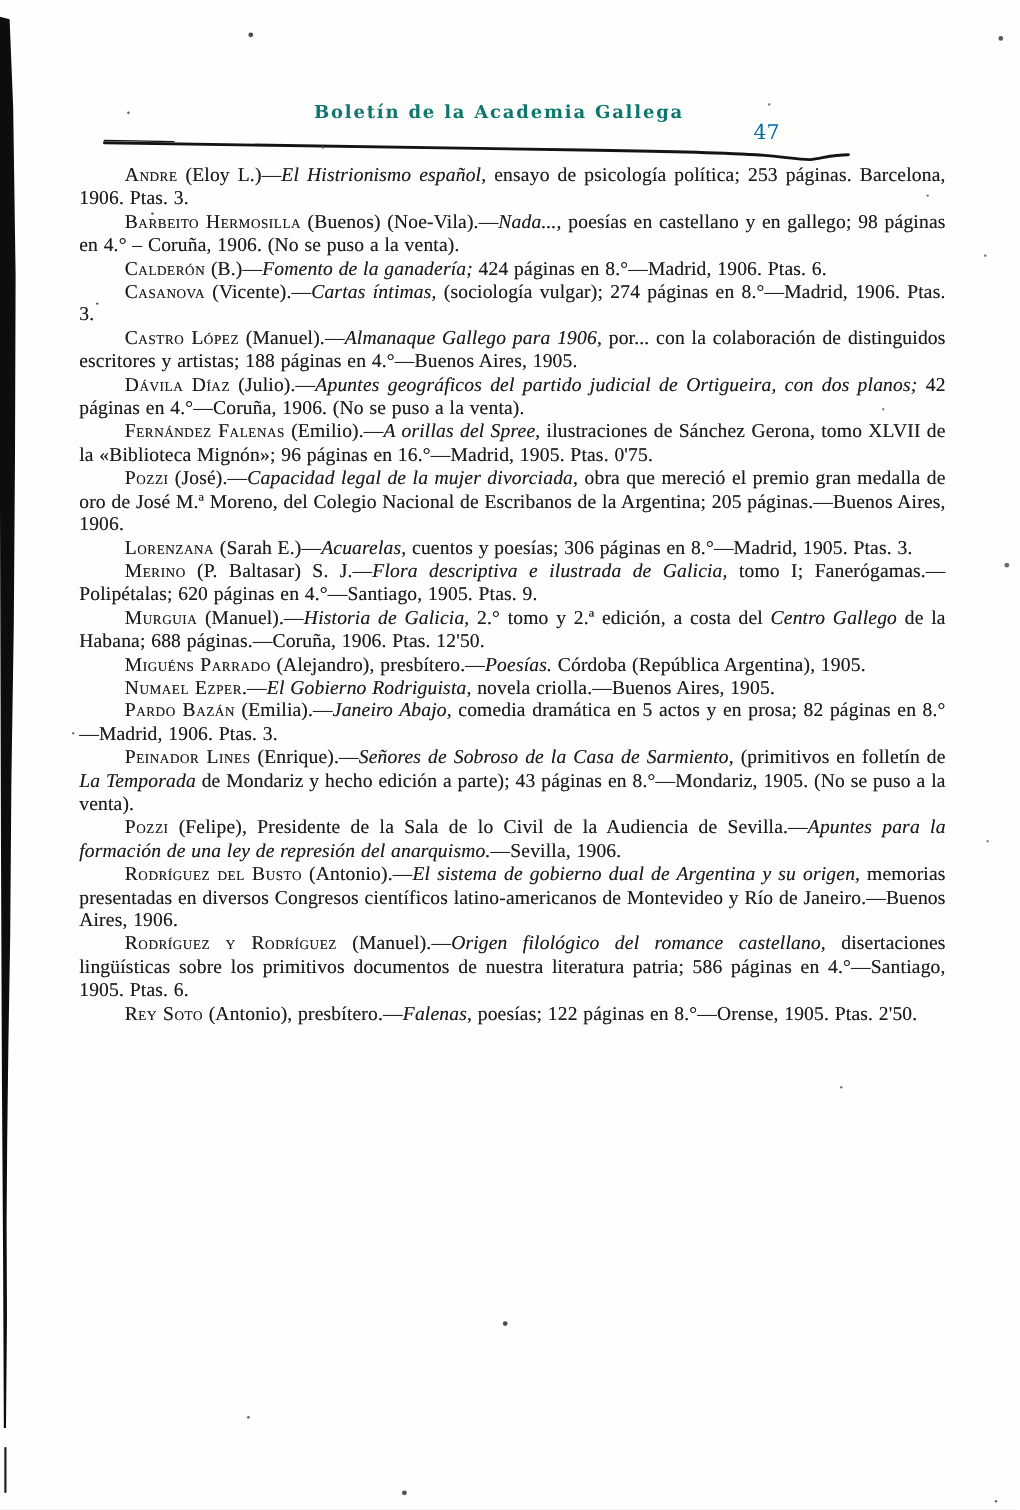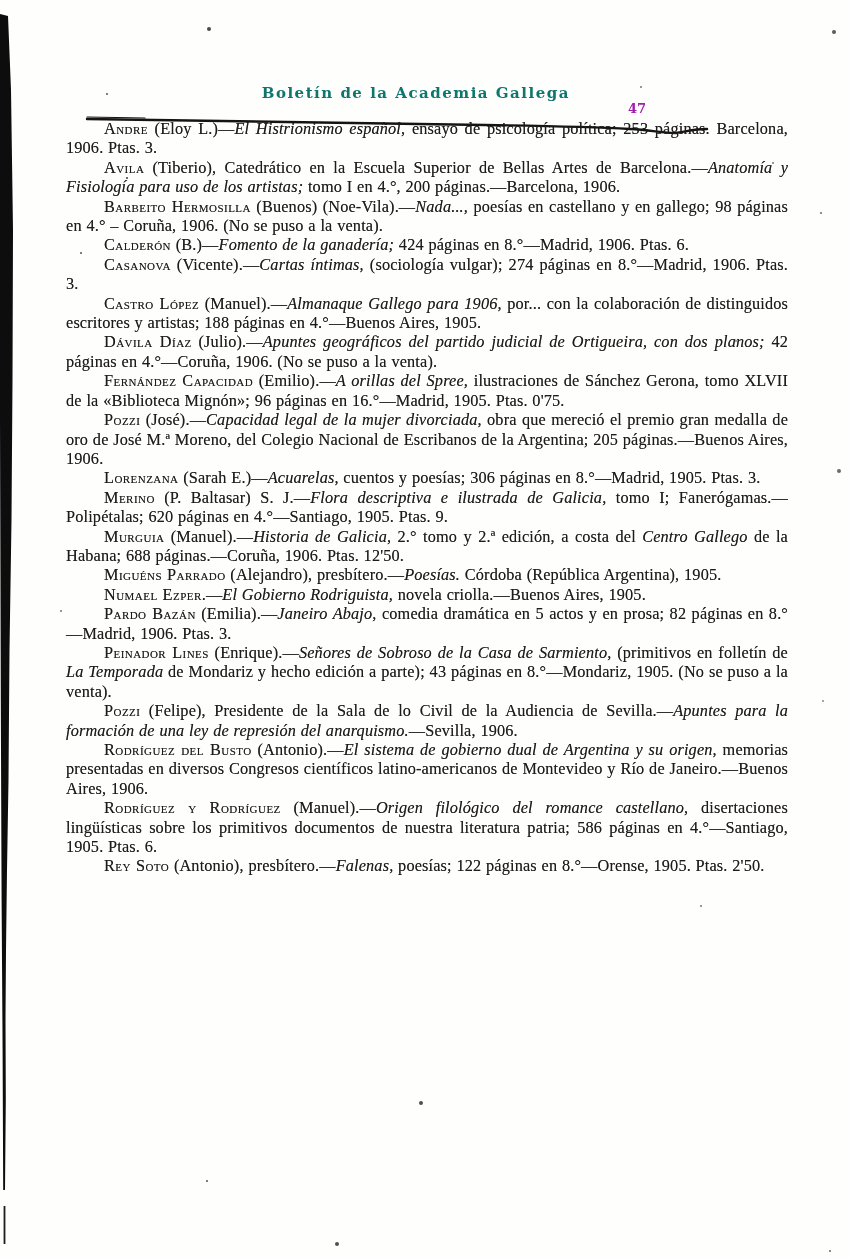"47" .page-number { color: #a21caf -> #0369a1; font-size: 13px -> 17px; font-weight: bold -> normal }
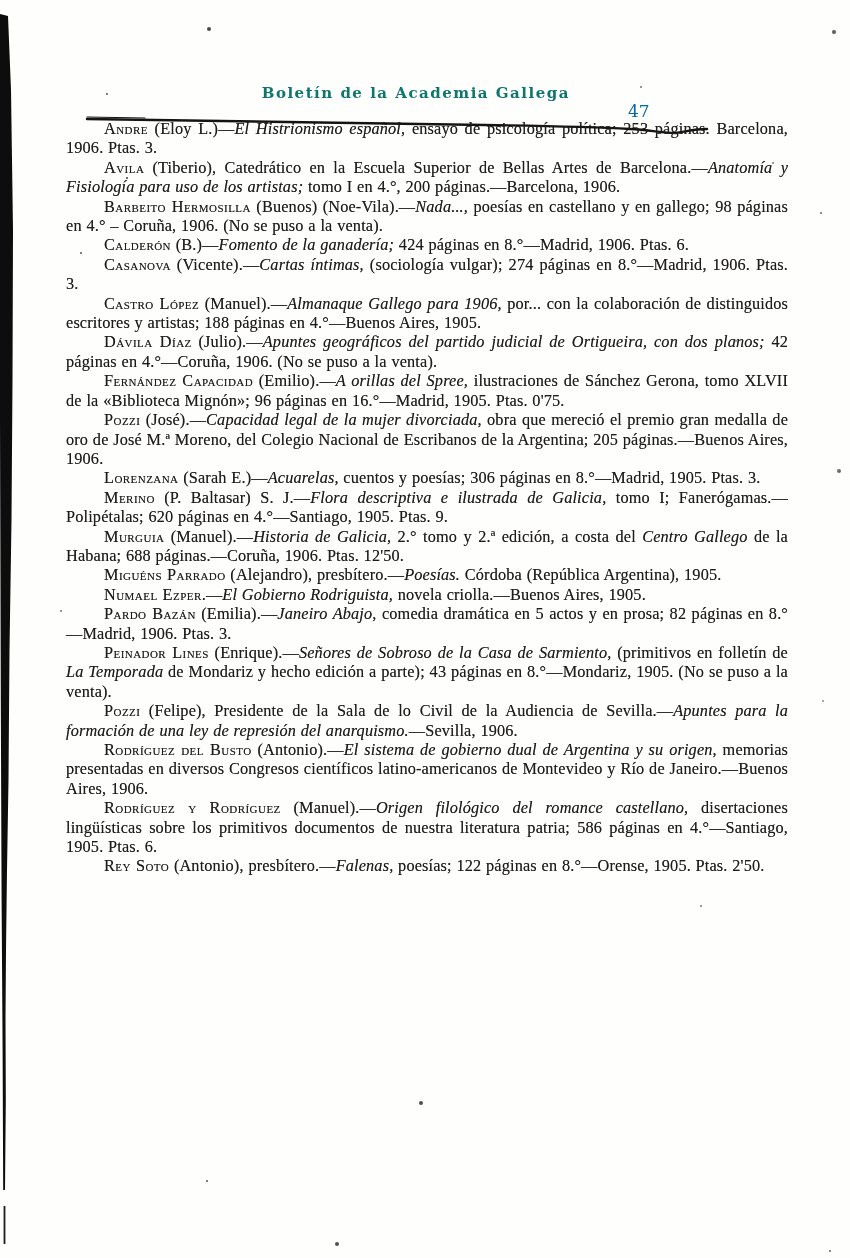"Andre (Eloy L.)—El Histrionismo español," .body { top: 119px -> 136px }
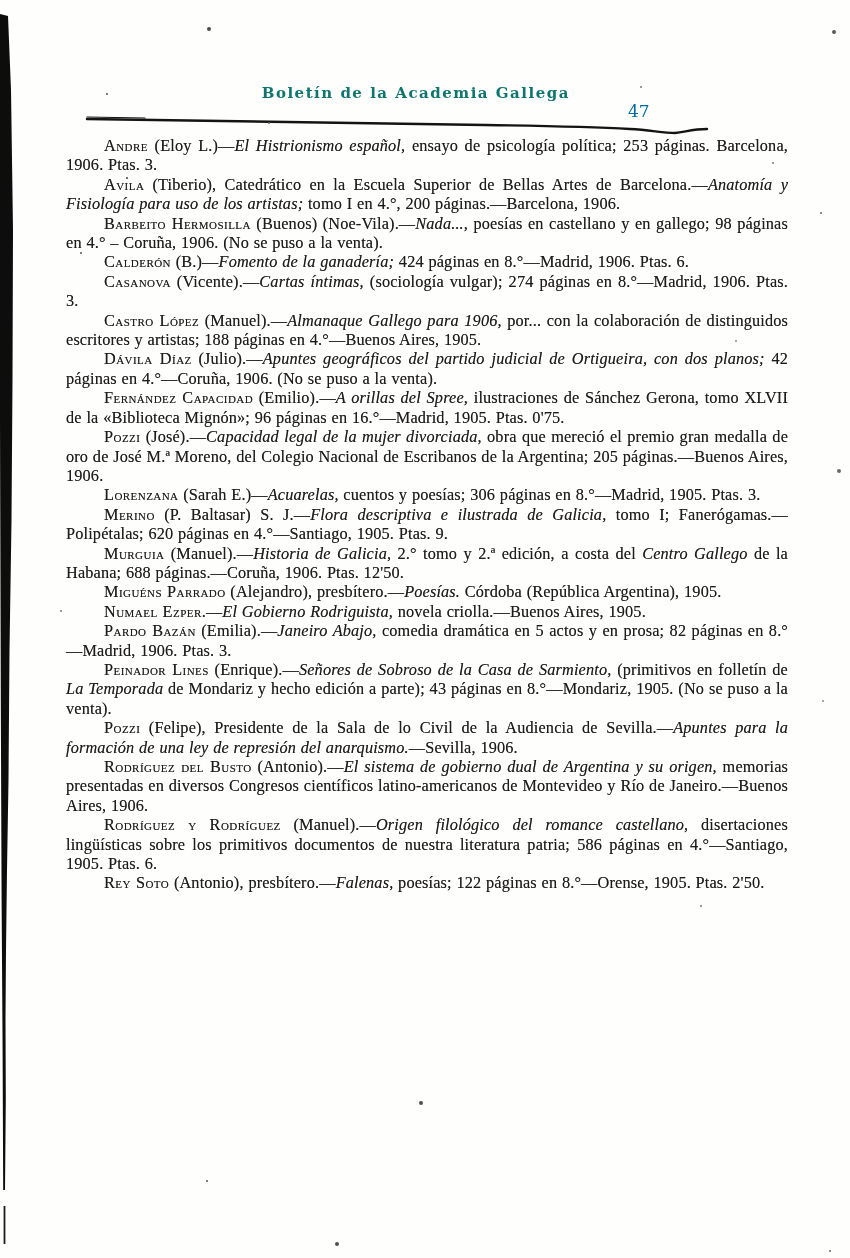"Avila (Tiberio), Catedrático en la" p.entry { html: <p><span>Avila</span><span> (Tiberio), Catedrático en la Escuela Superior de Bellas Artes de Barcelona.—</span><span>Anatomía y Fisiología para uso de los artistas;</span><span> tomo I en 4.°, 200 páginas.—Barcelona, 1906.</span></p> -> none }
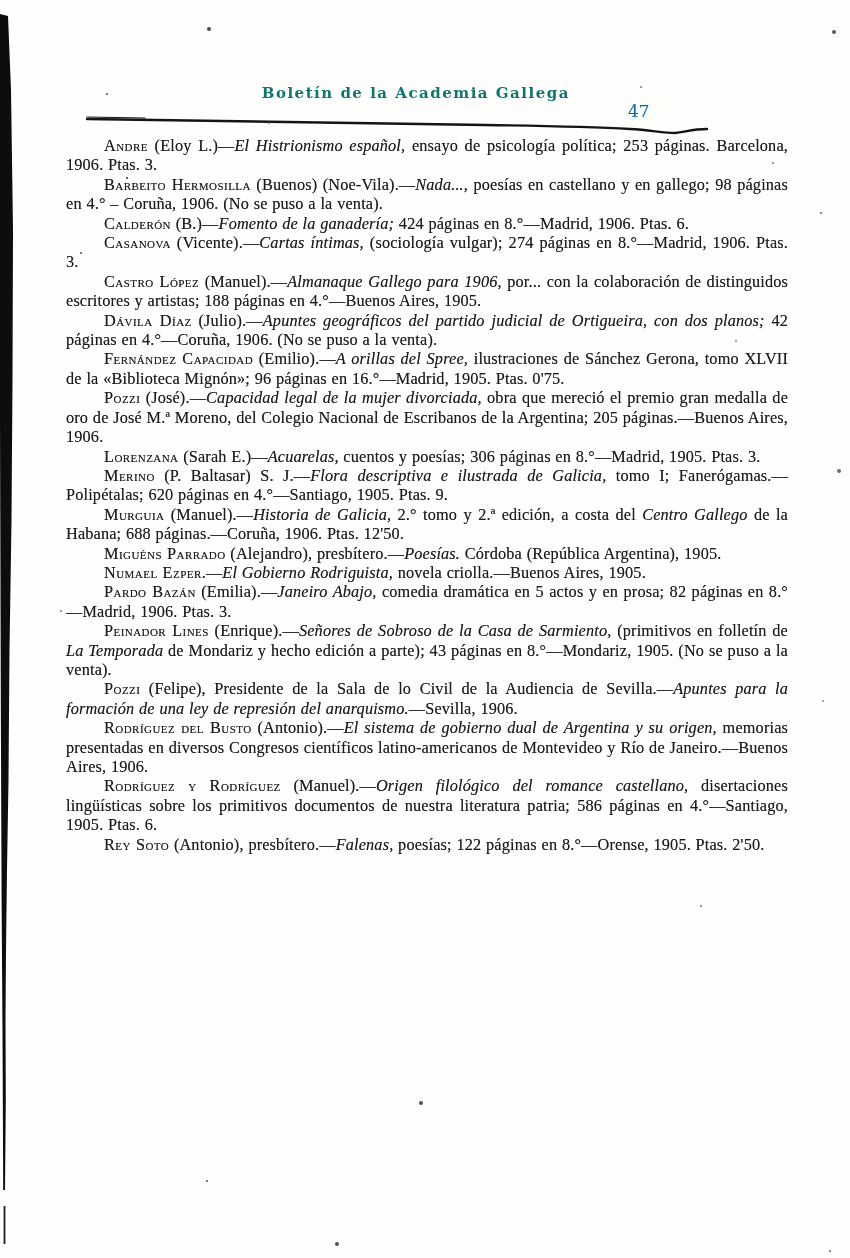"Fernández Capacidad" span.sc { text: Capacidad -> Falenas }
